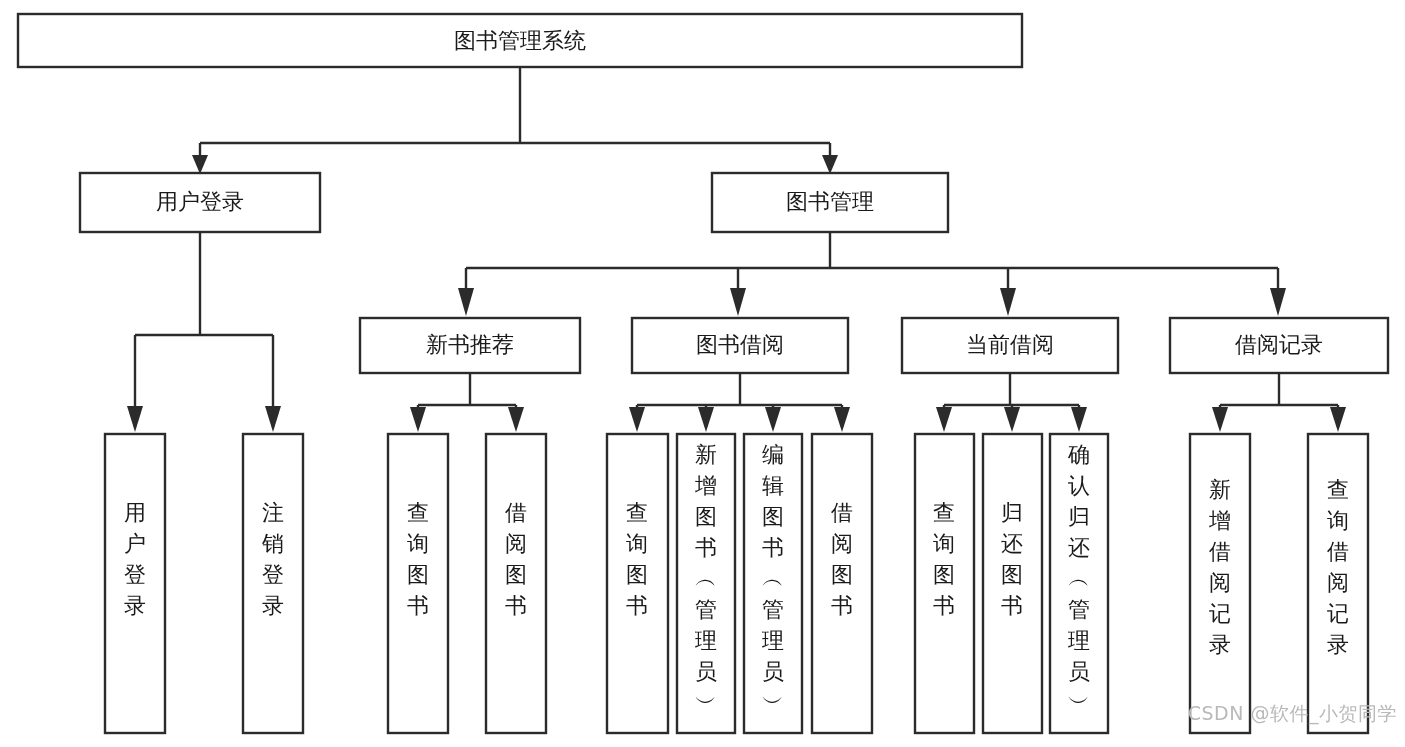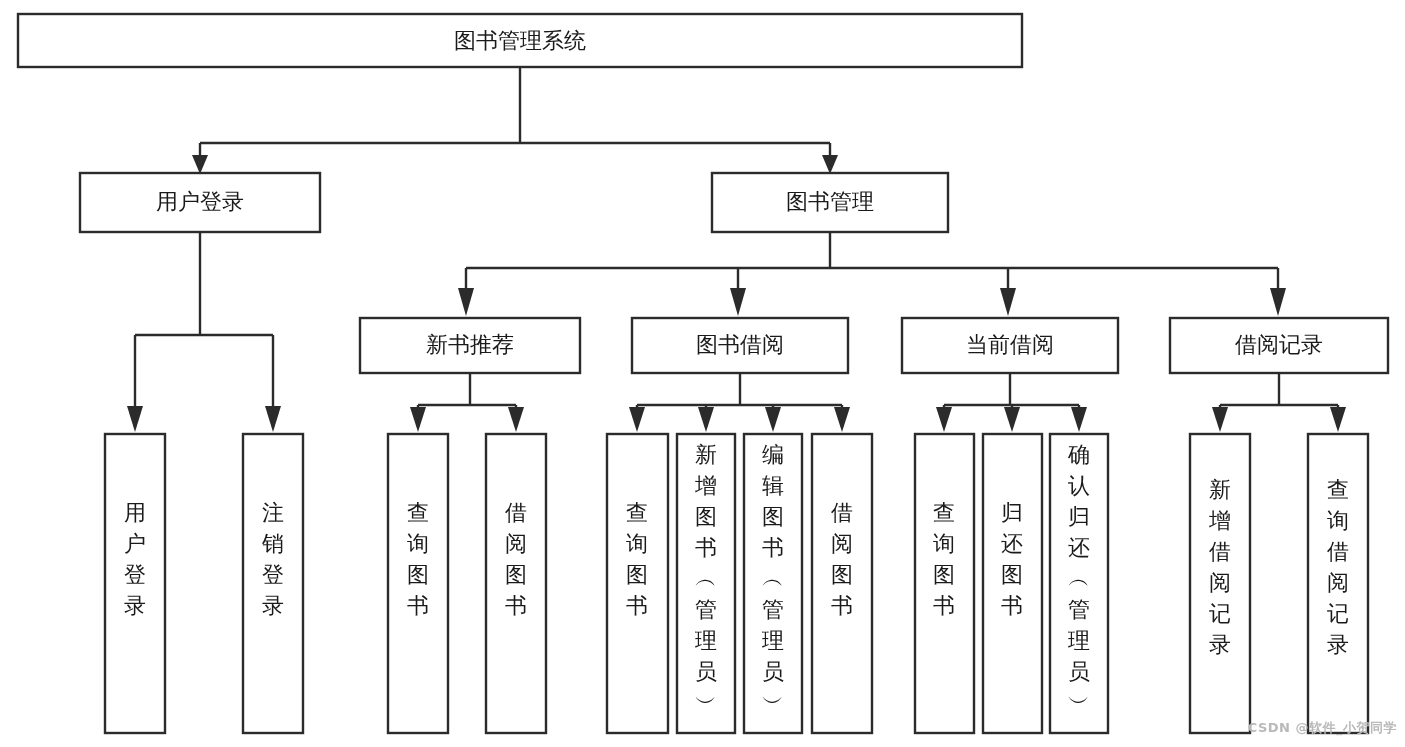"CSDN @软件_小贺同学" .watermark { bottom: 10px -> 20px; font-size: 13px -> 19px; font-weight: bold -> none }
